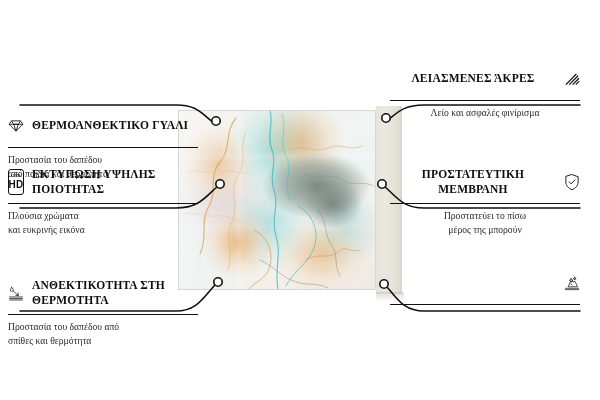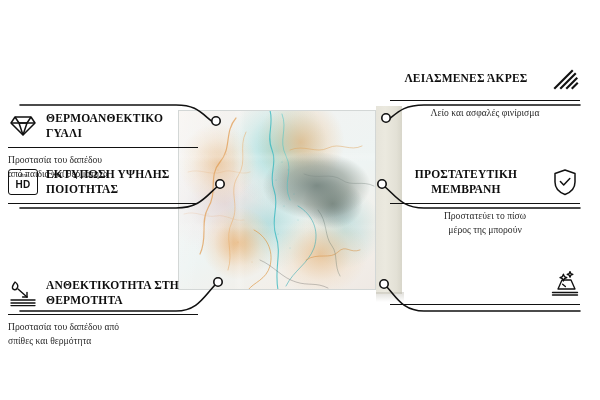"HD" .feature-icon { width: 30px -> 16px }
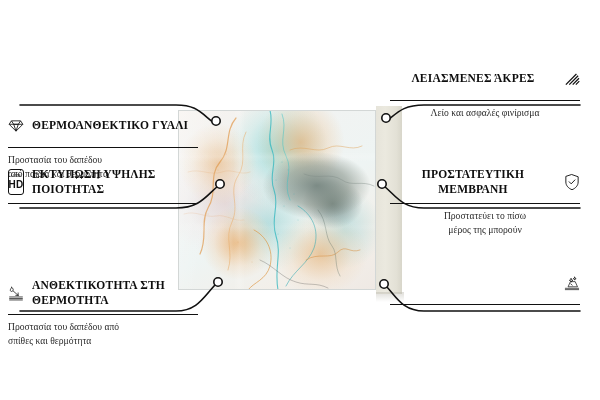"Πλούσια χρώματα" div.feature-body { html: none -> <div>Πλούσια χρώματα και ευκρινής εικόνα</div> }
